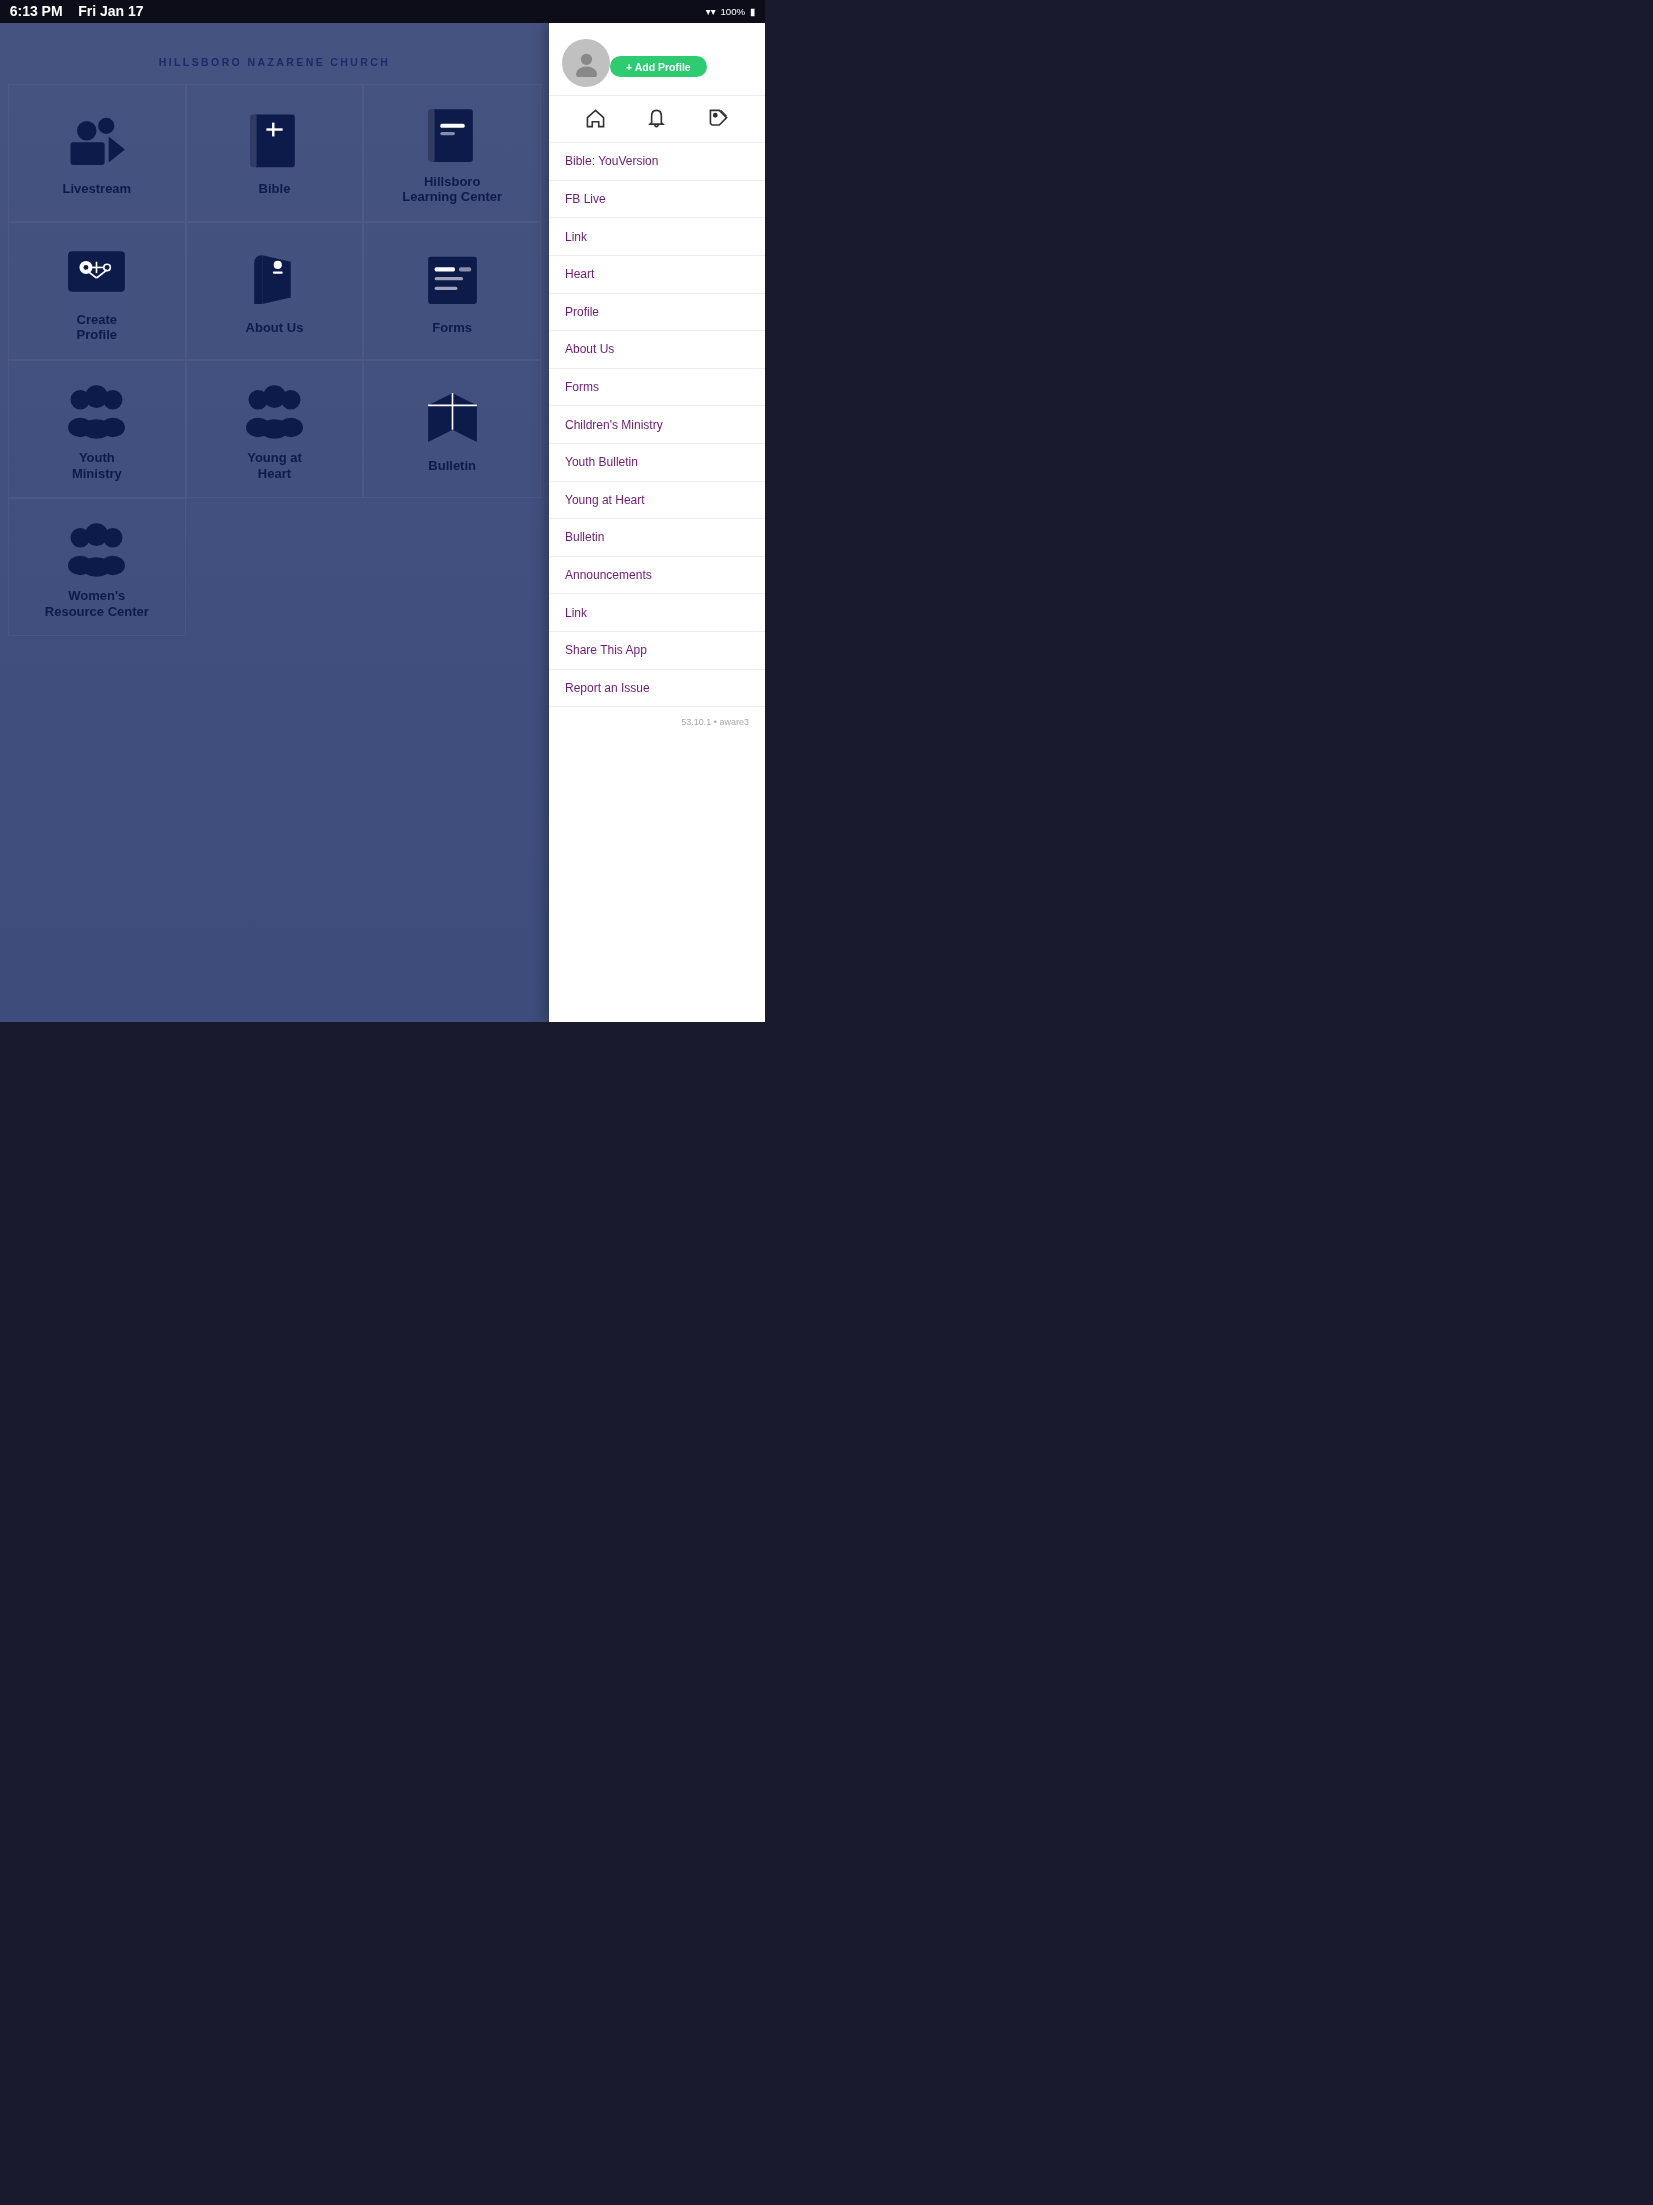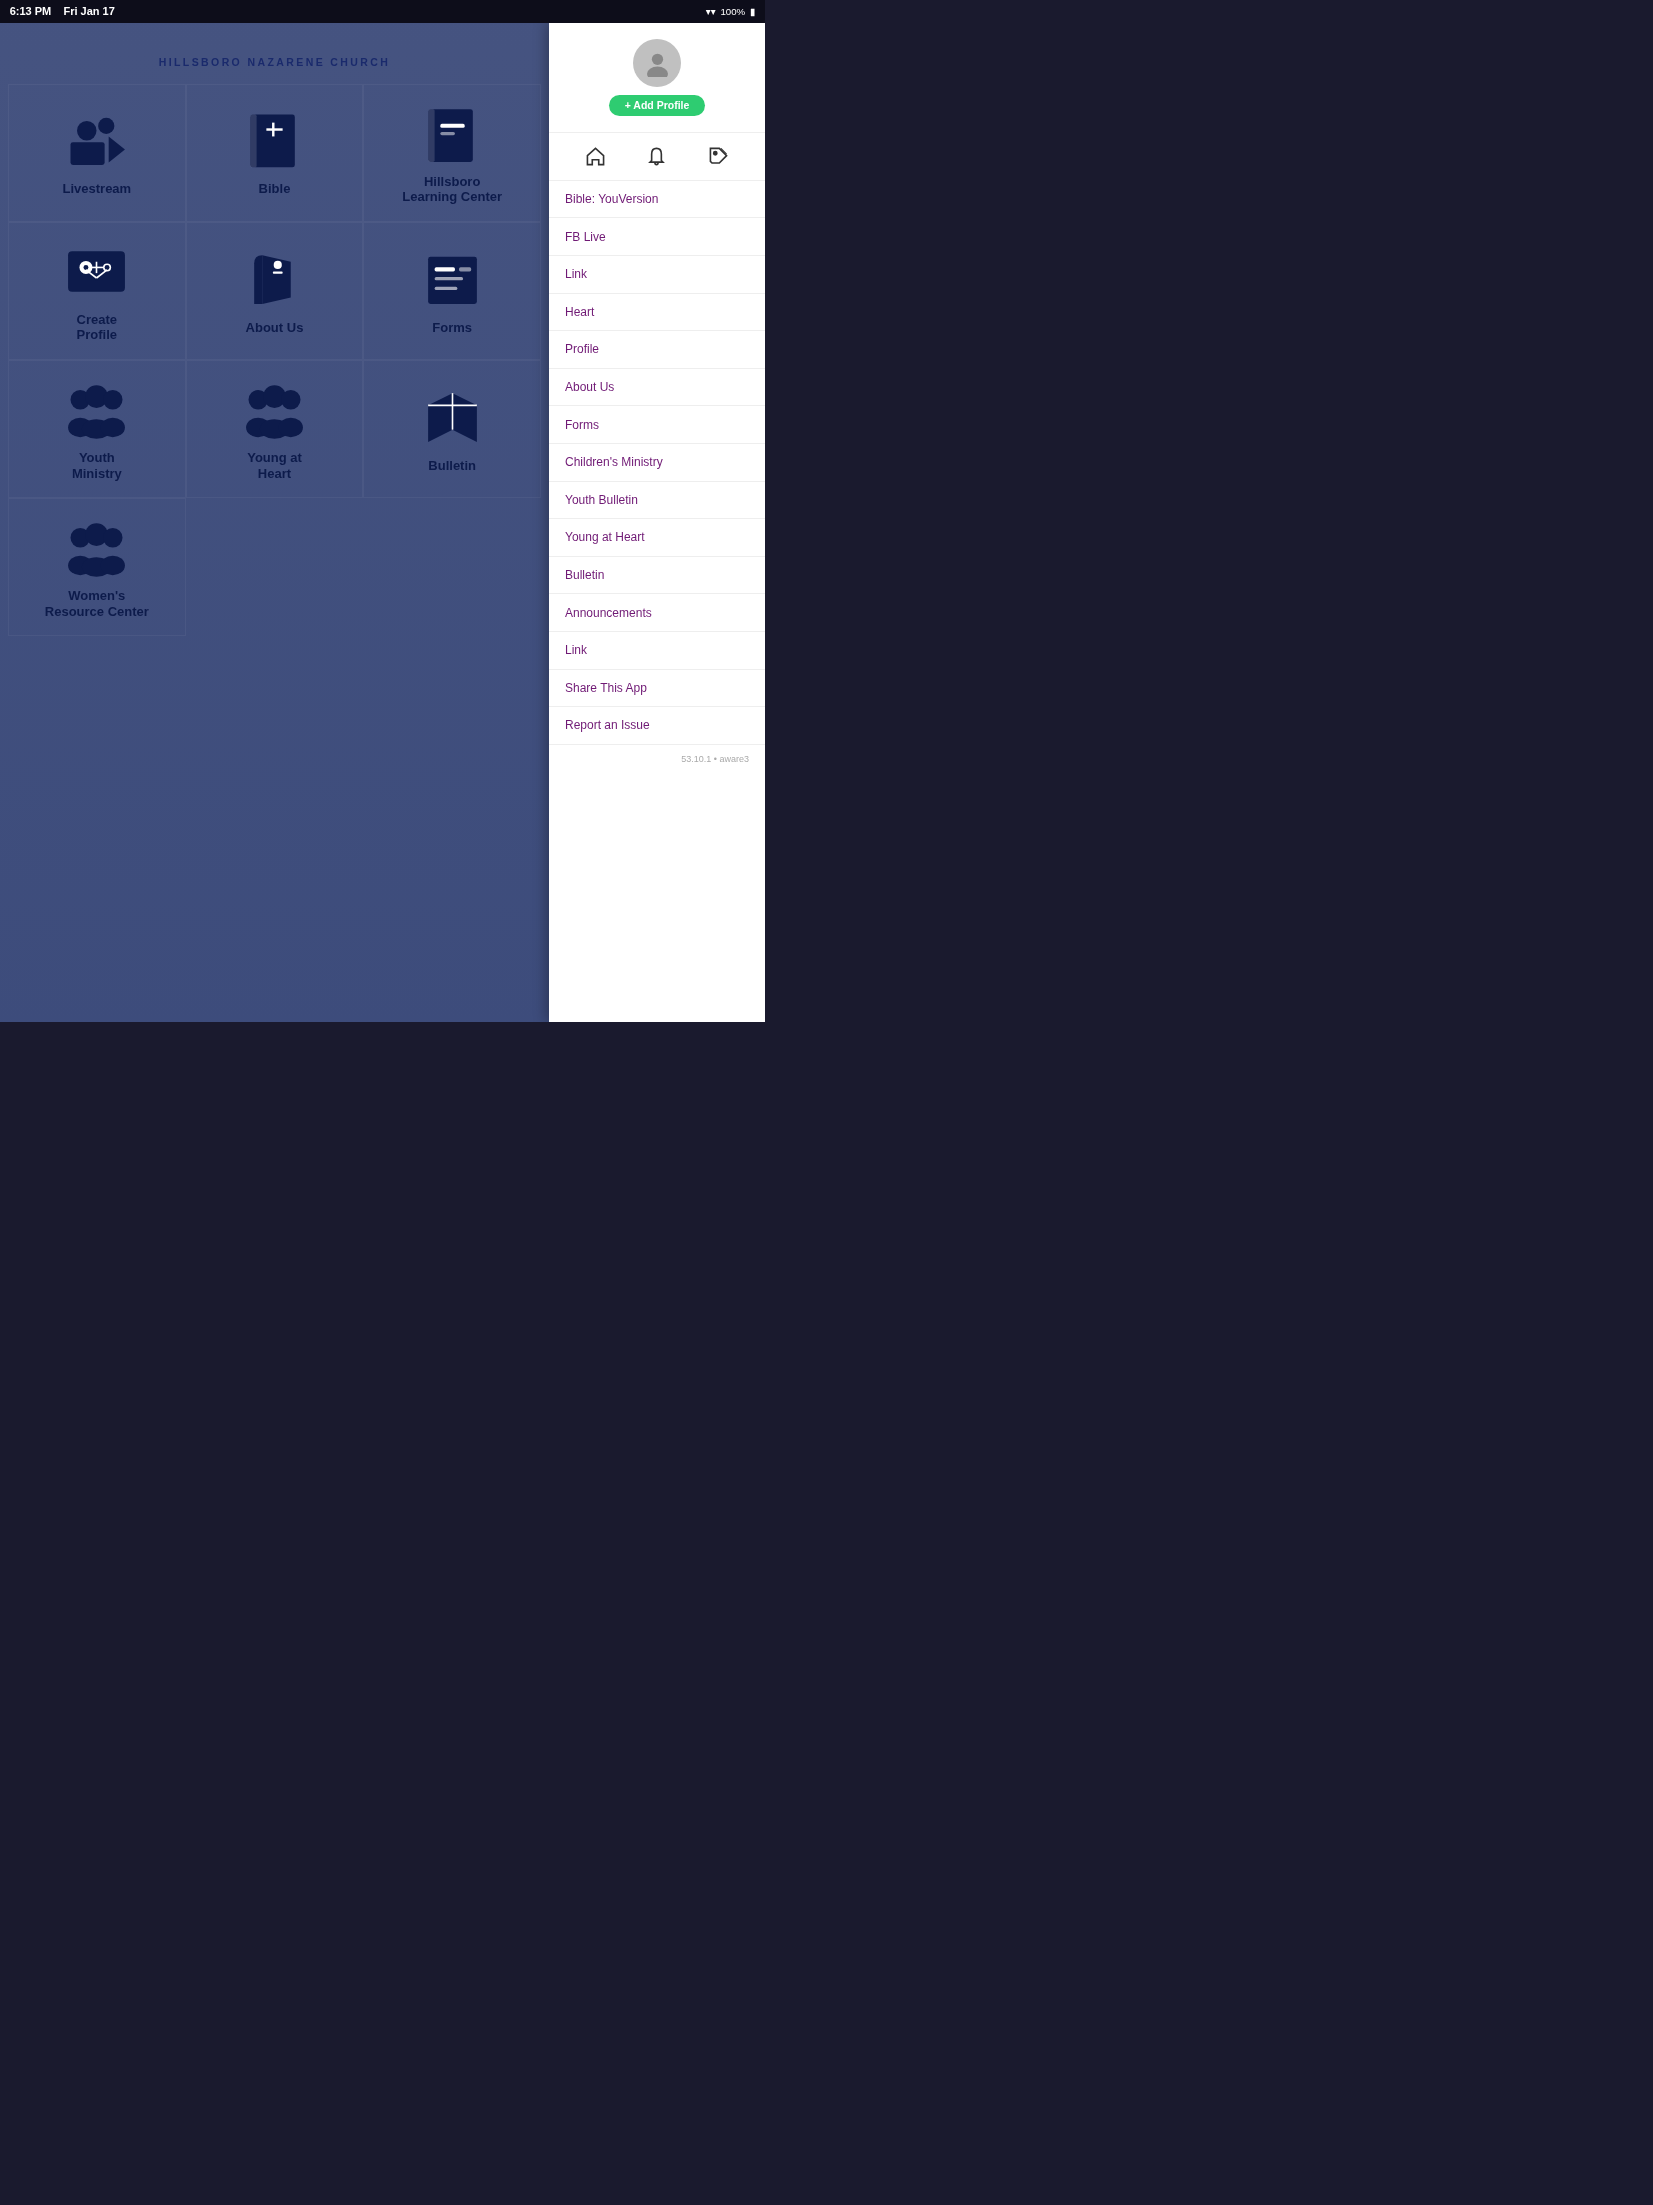"6:13 PM Fri Jan 17" .status-left { font-size: 11px -> 14px }
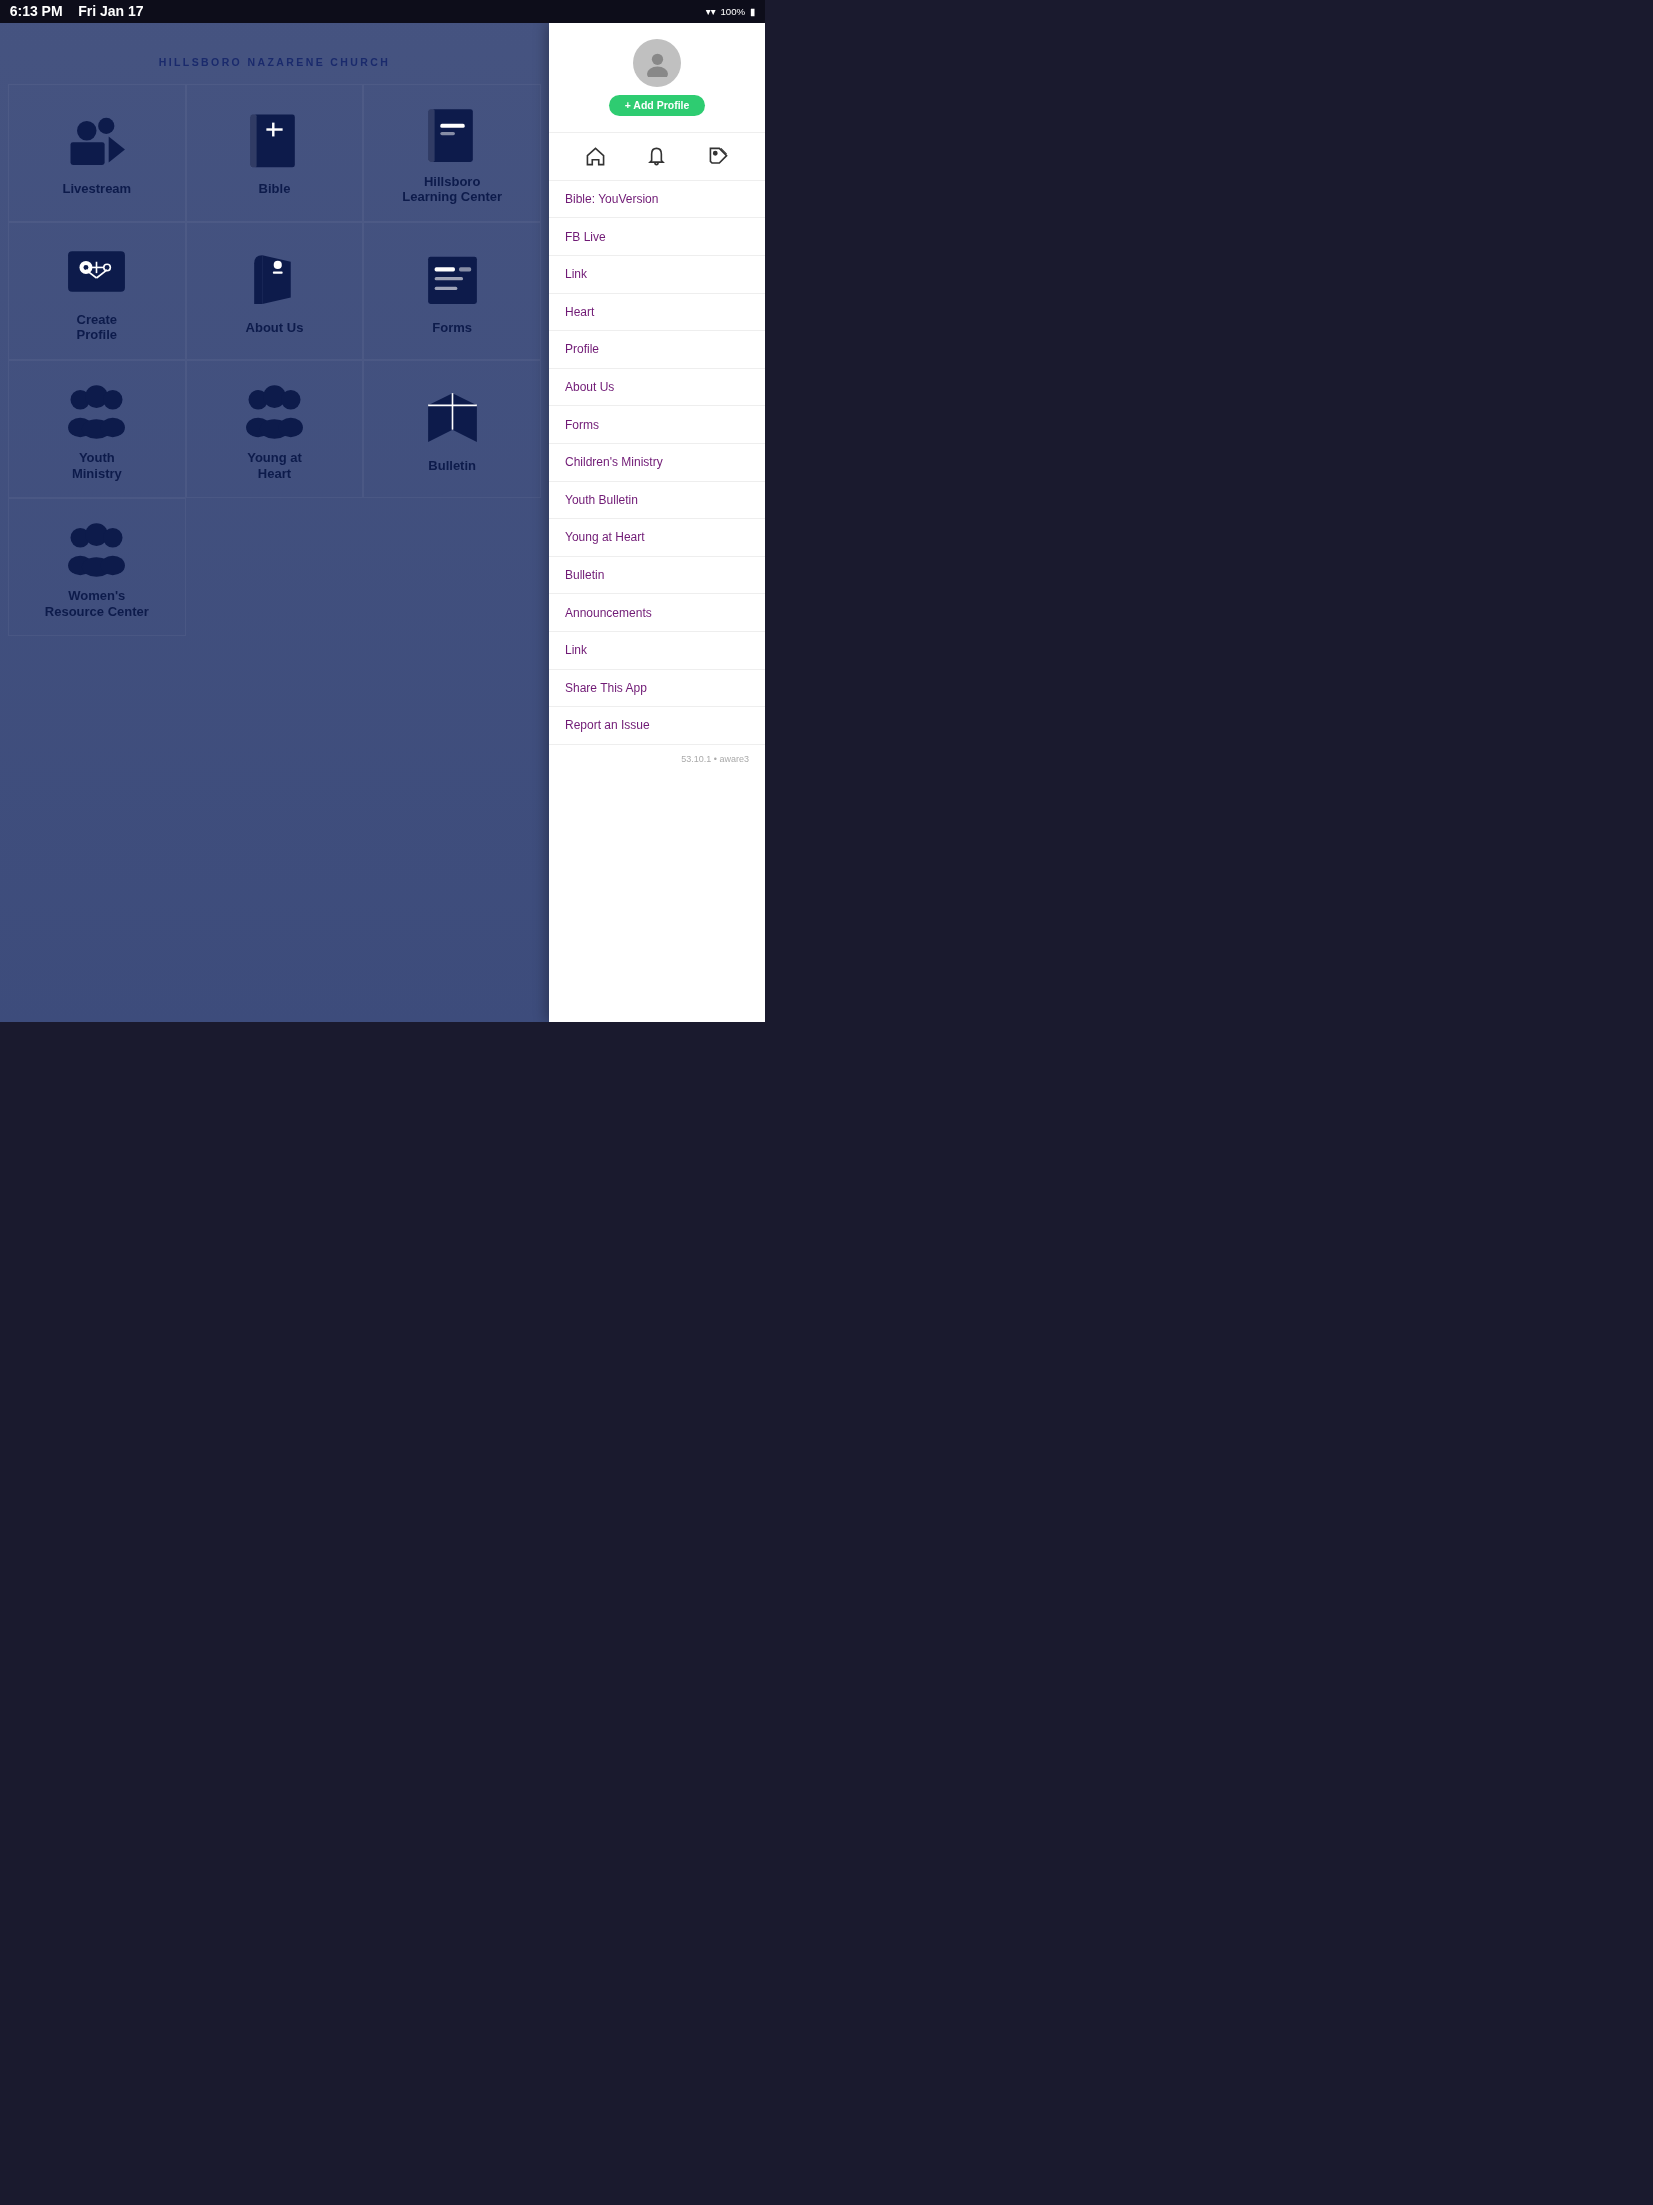"+ Add Profile" .sidebar-profile { flex-direction: column -> row; padding: 16px 13px 16px -> 16px 13px 0 }
